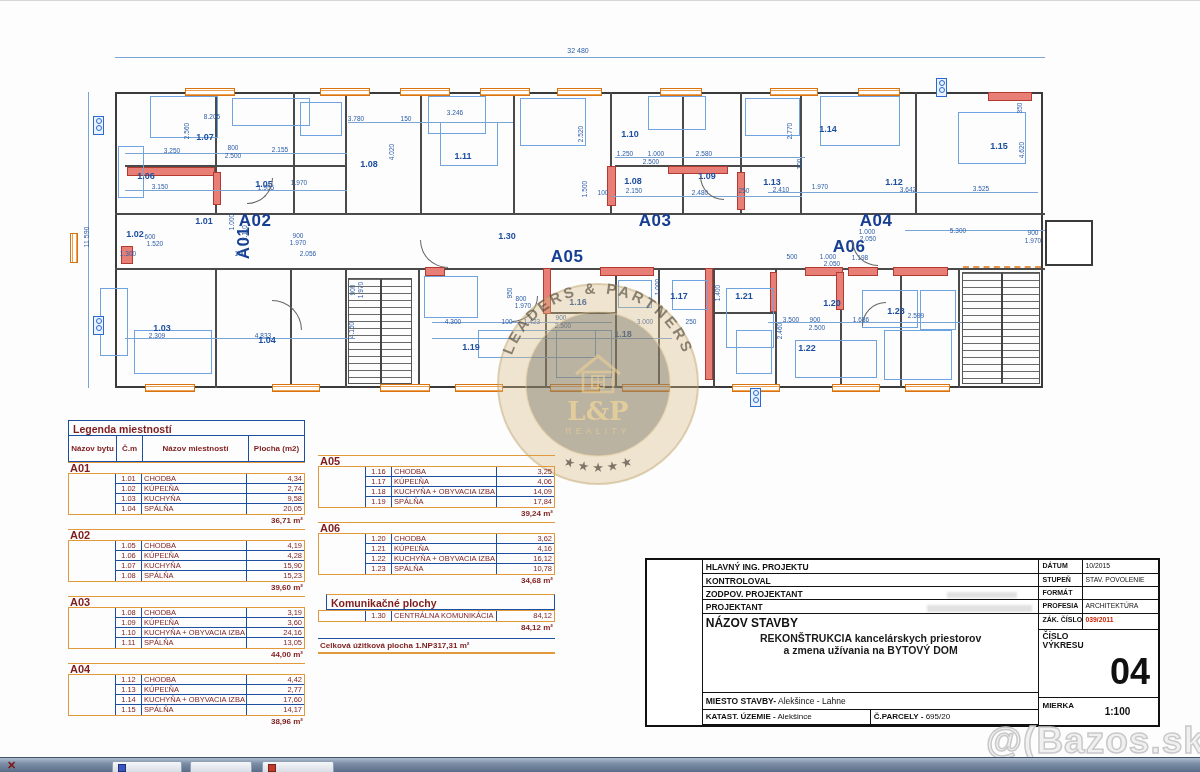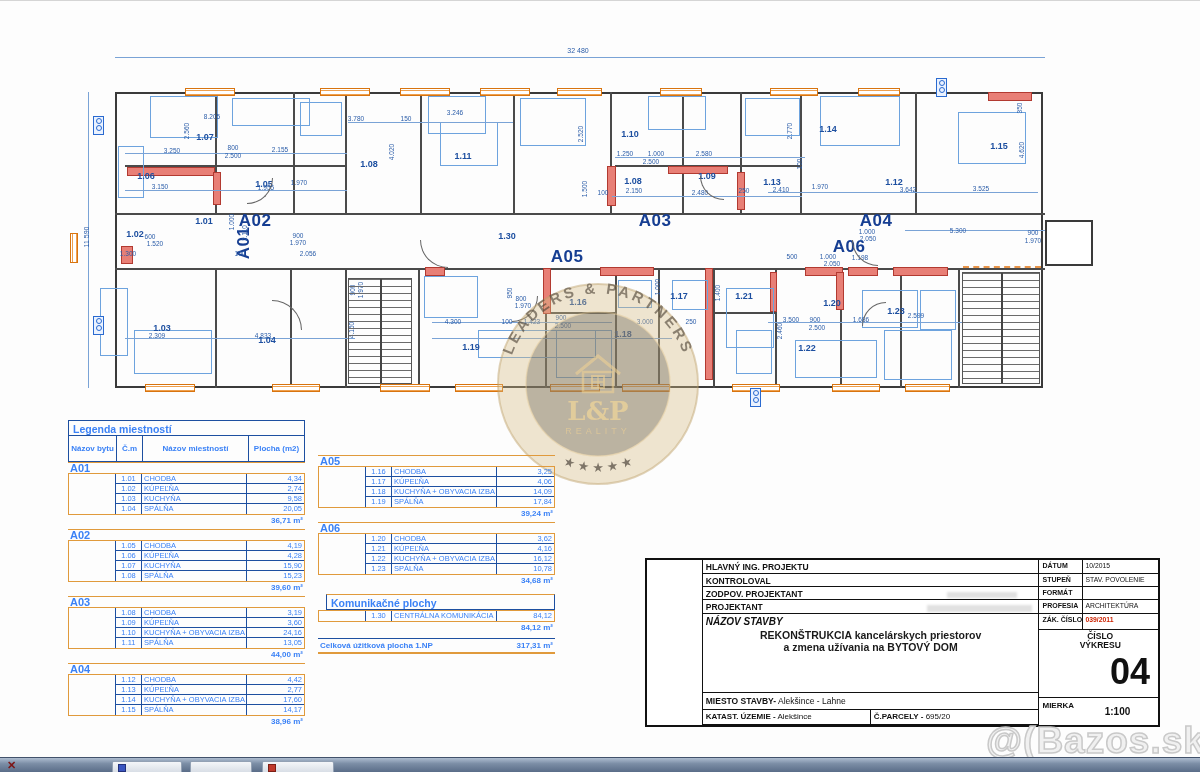"Legenda miestností" .lg-col { color: #3b82f6 -> #7f1d1d }
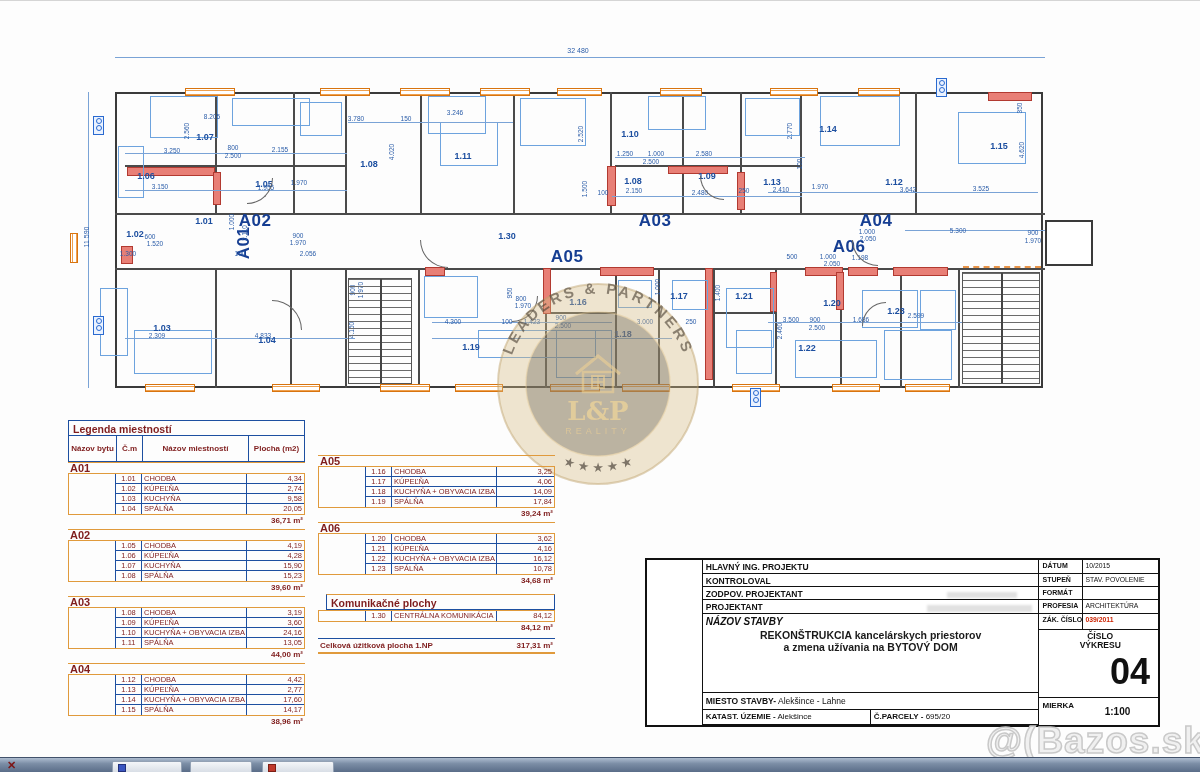"NÁZOV STAVBY" .tb-nazov .lbl { font-size: 10px -> 12px; font-style: italic -> none }
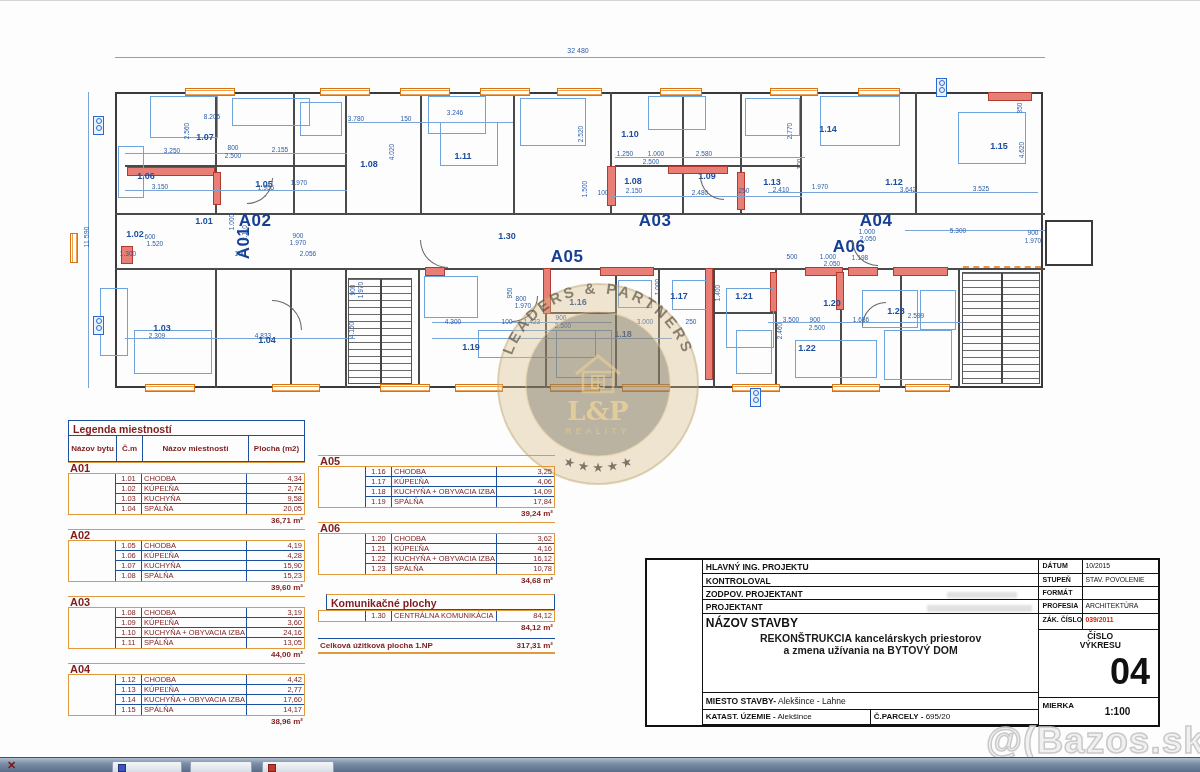"ČÍSLO" .tb-cislo .lbl { text-align: center -> none }
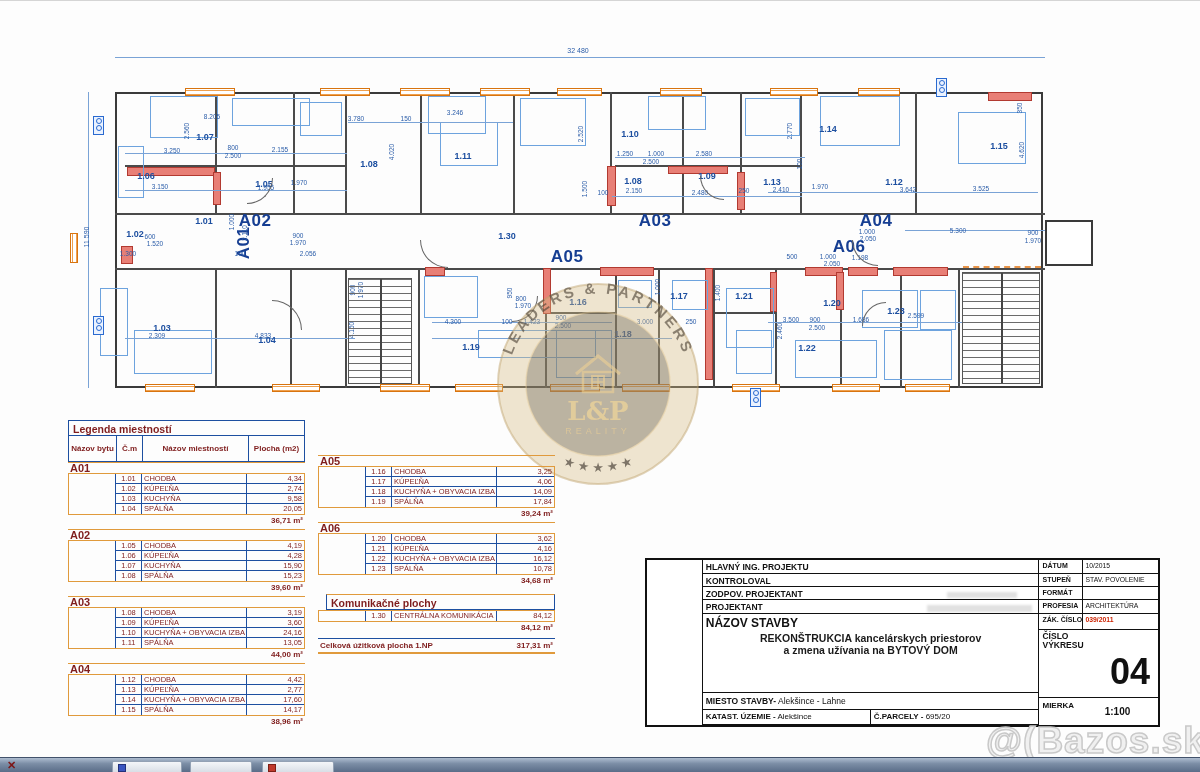"Celková úžitková plocha 1.NP" .comm-grand { justify-content: space-between -> none }
